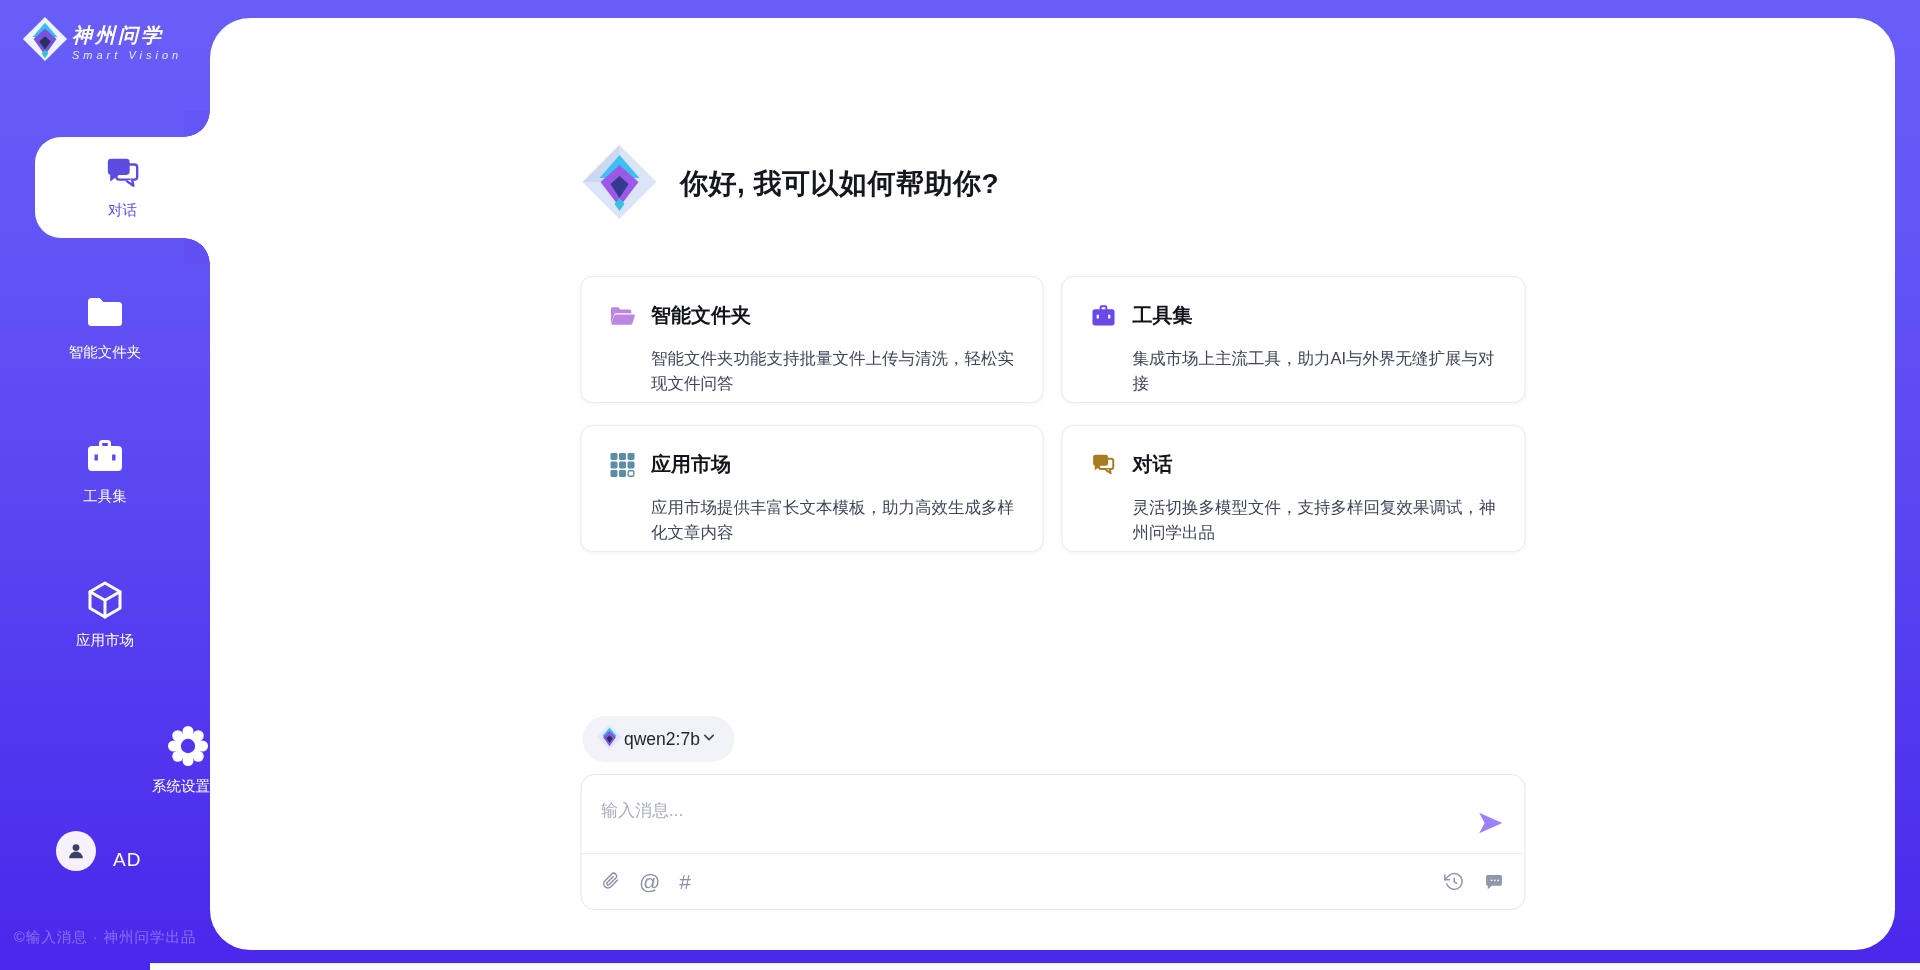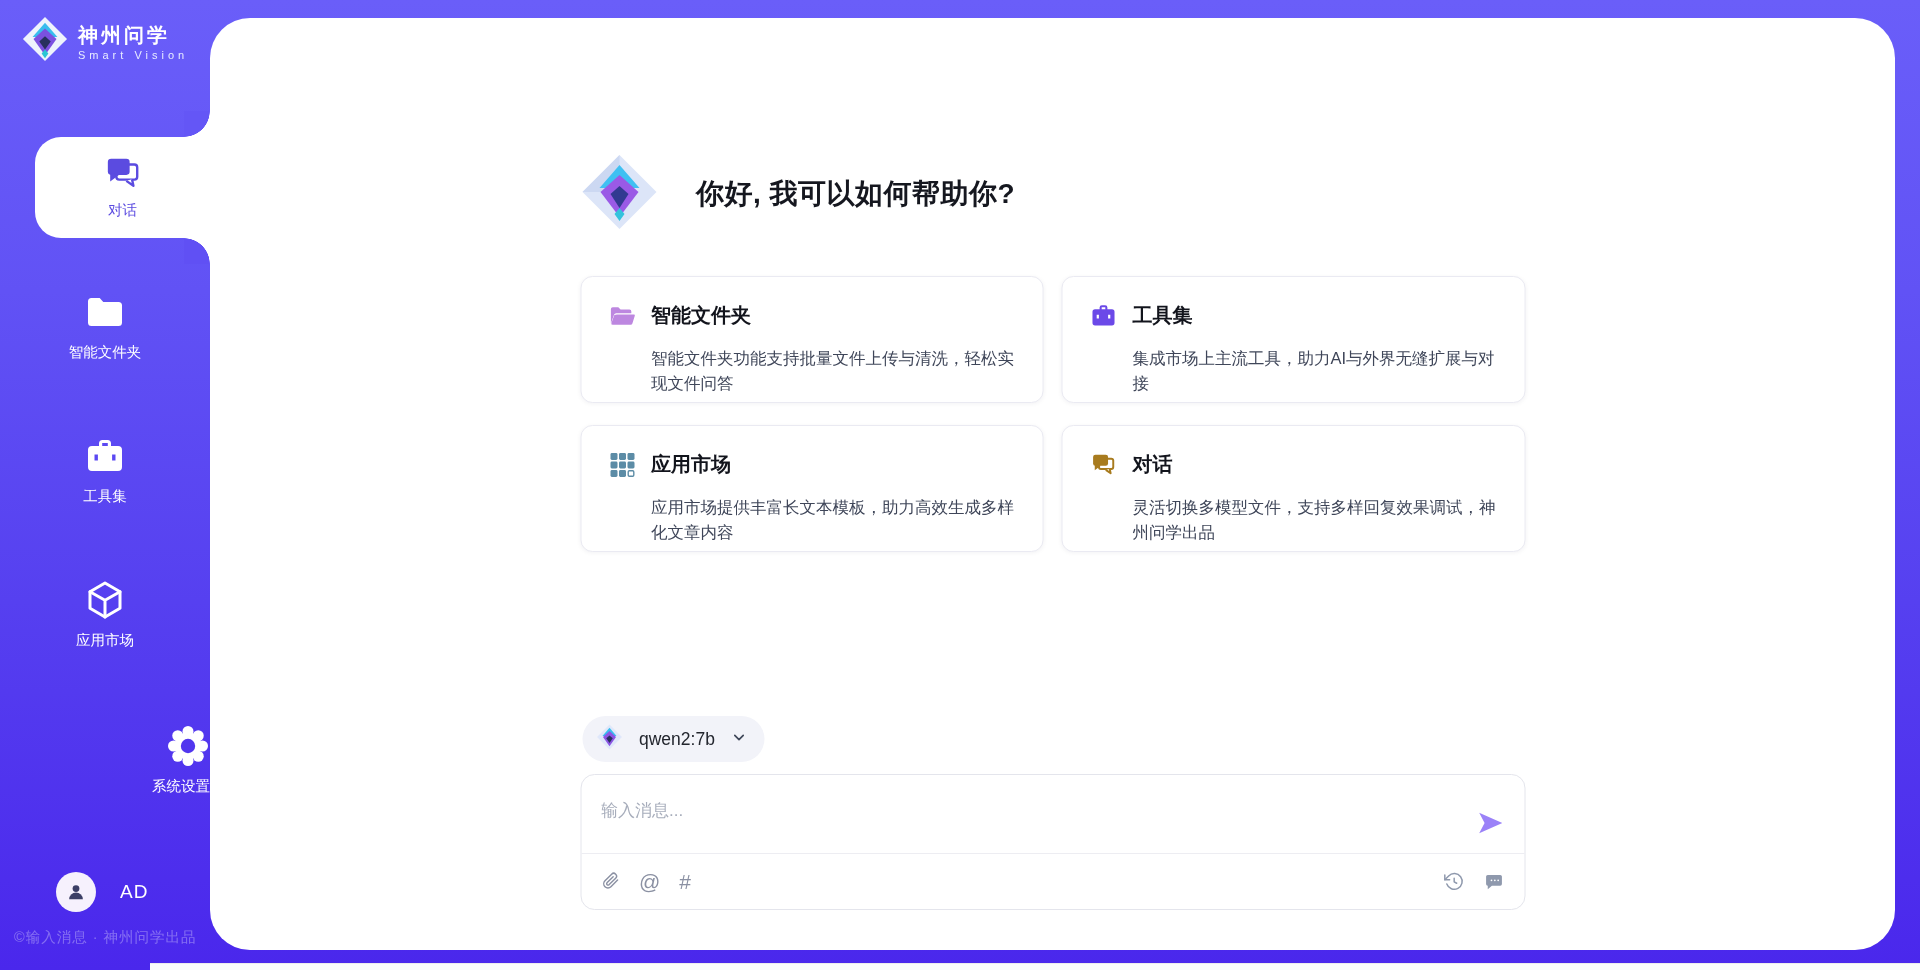"神州问学" .logo-row { font-style: none -> italic; gap: 10px -> 4px }
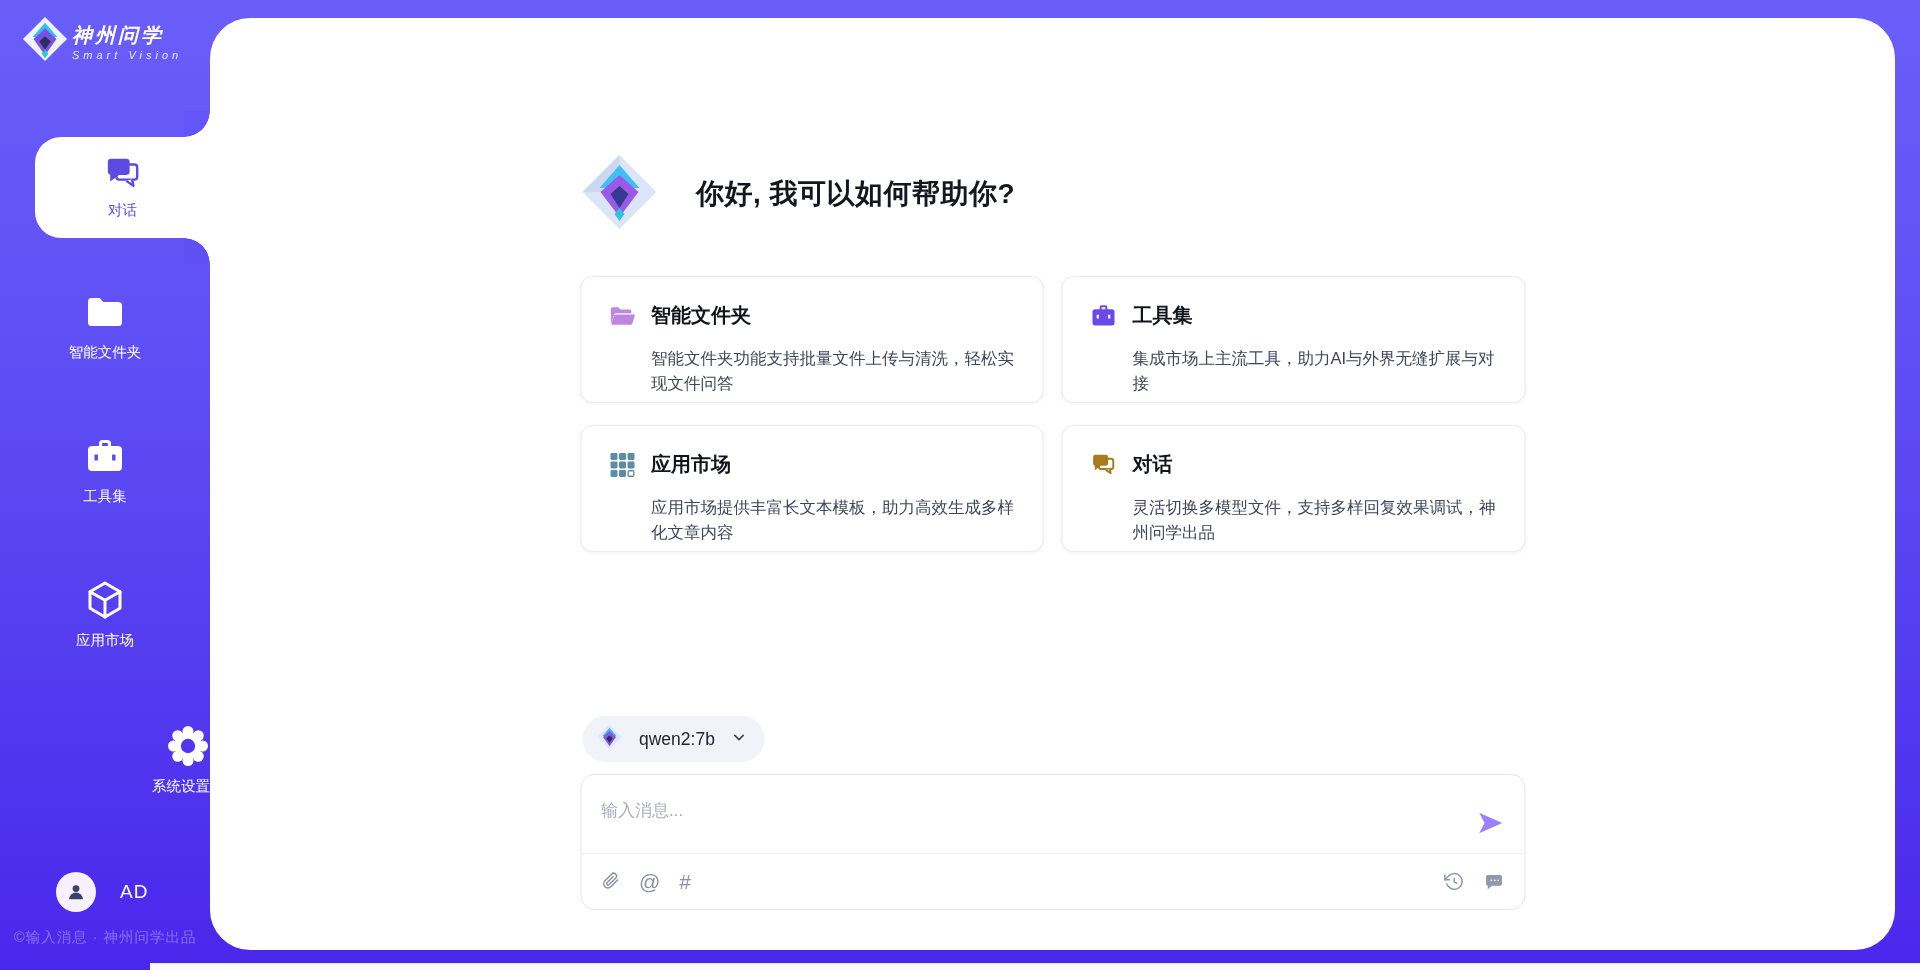"你好, 我可以如何帮助你?" .greeting { gap: 38px -> 22px; top: 135px -> 125px }
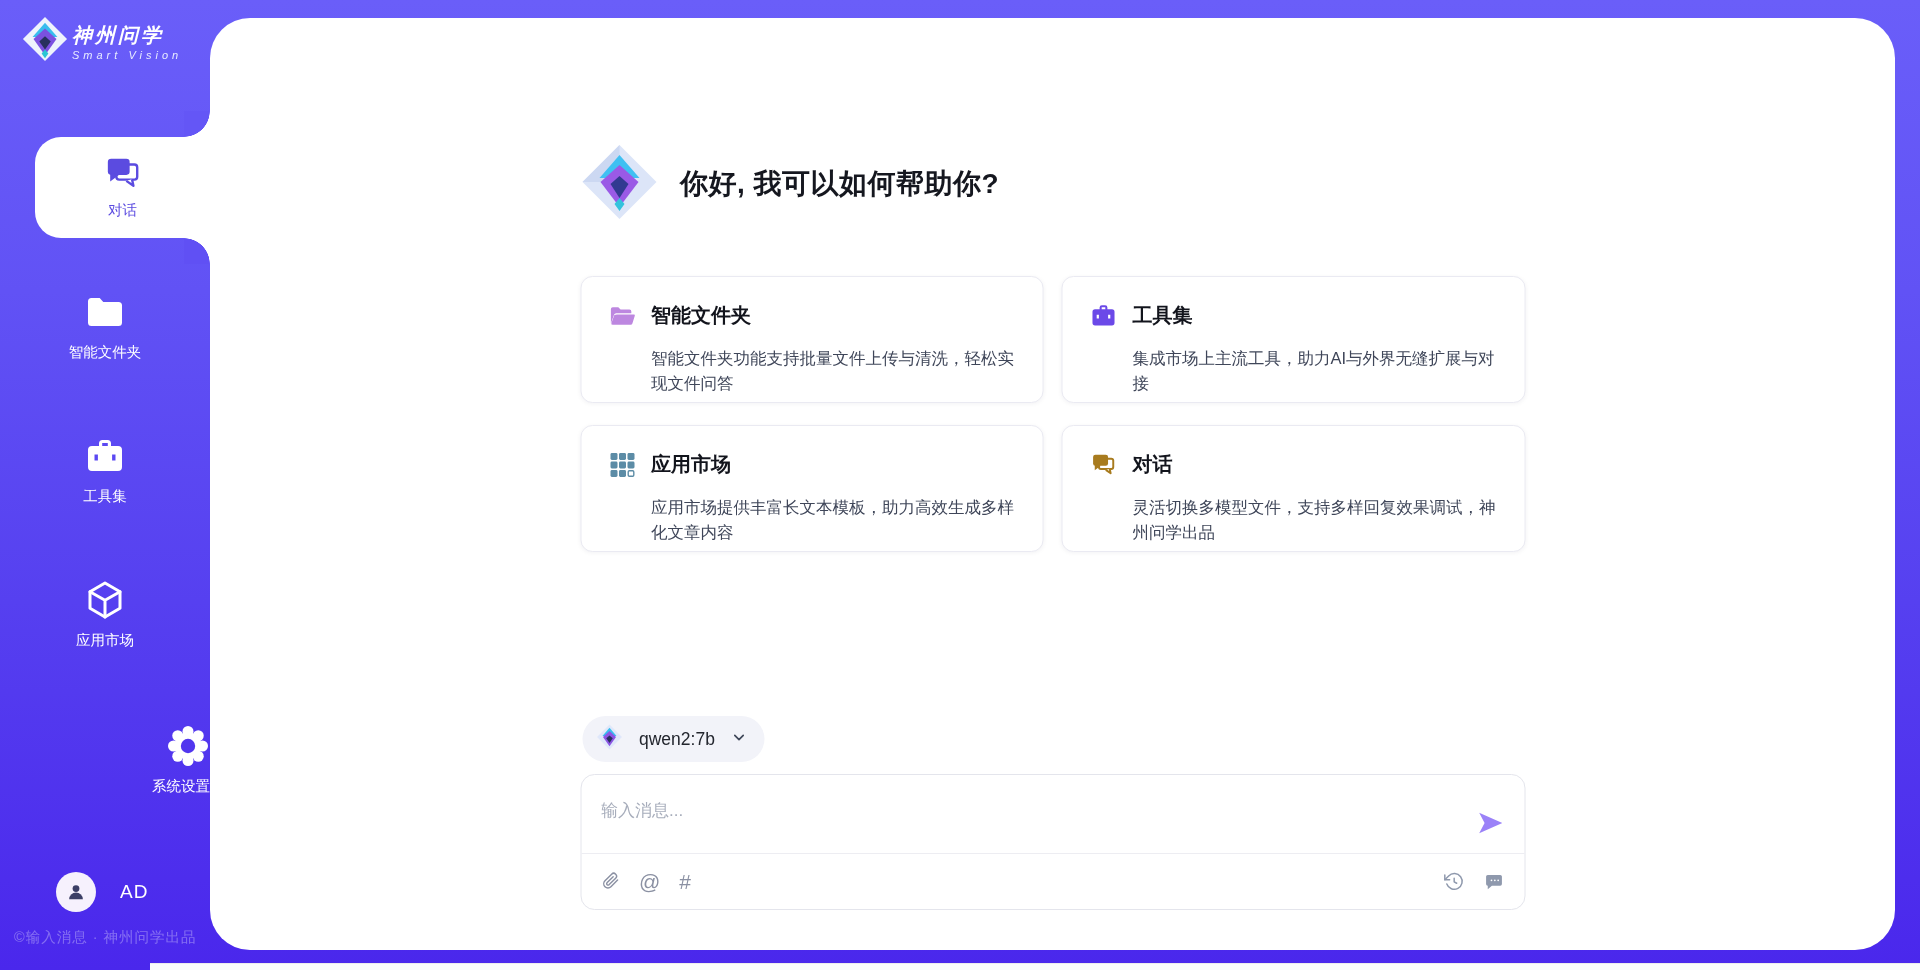"qwen2:7b" .model-pill { gap: 17px -> 2px }
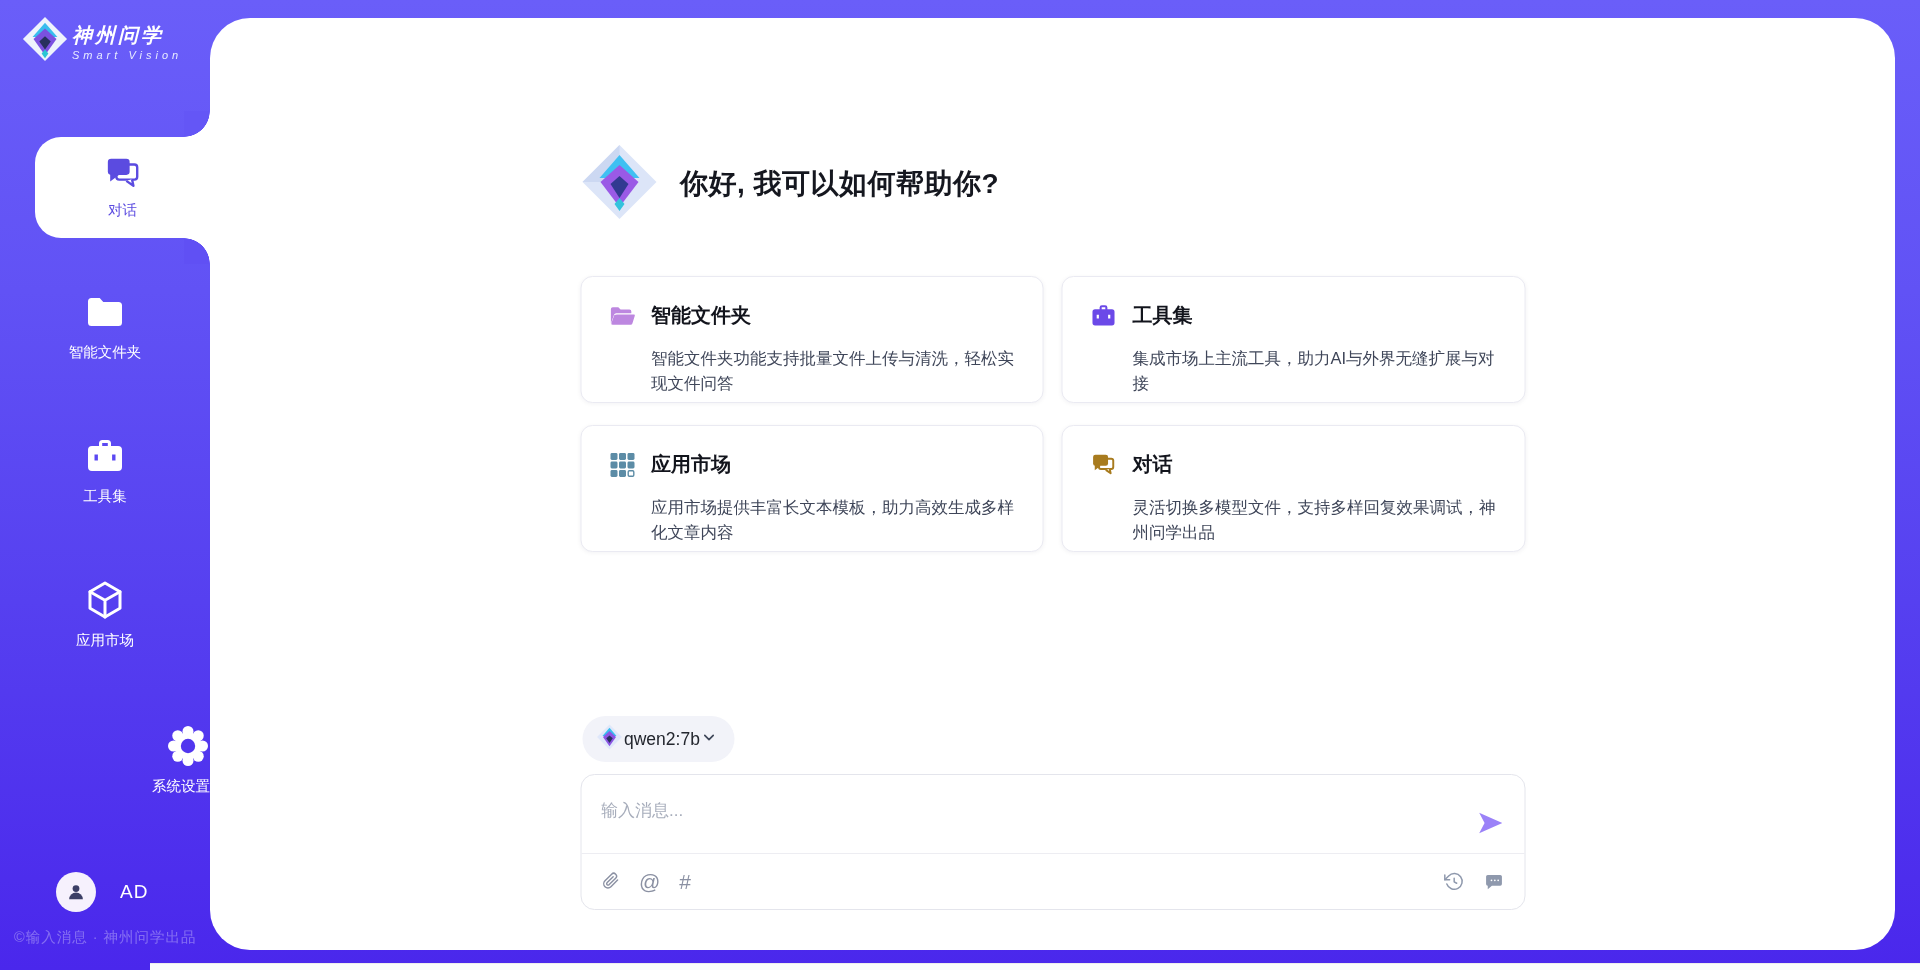"AD" .user-row { align-items: center -> flex-end; gap: 24px -> 17px; top: 872px -> 831px }
